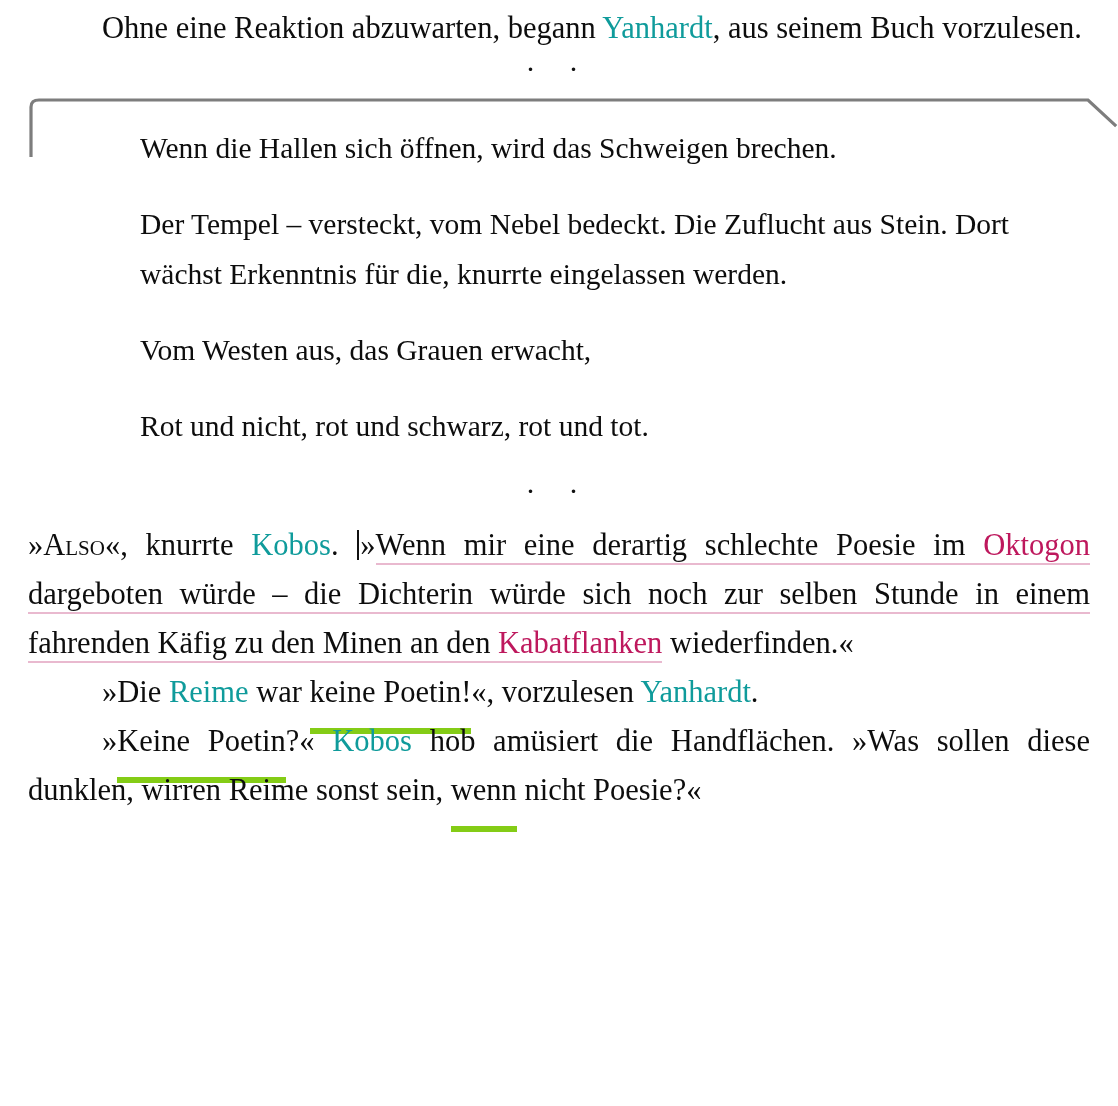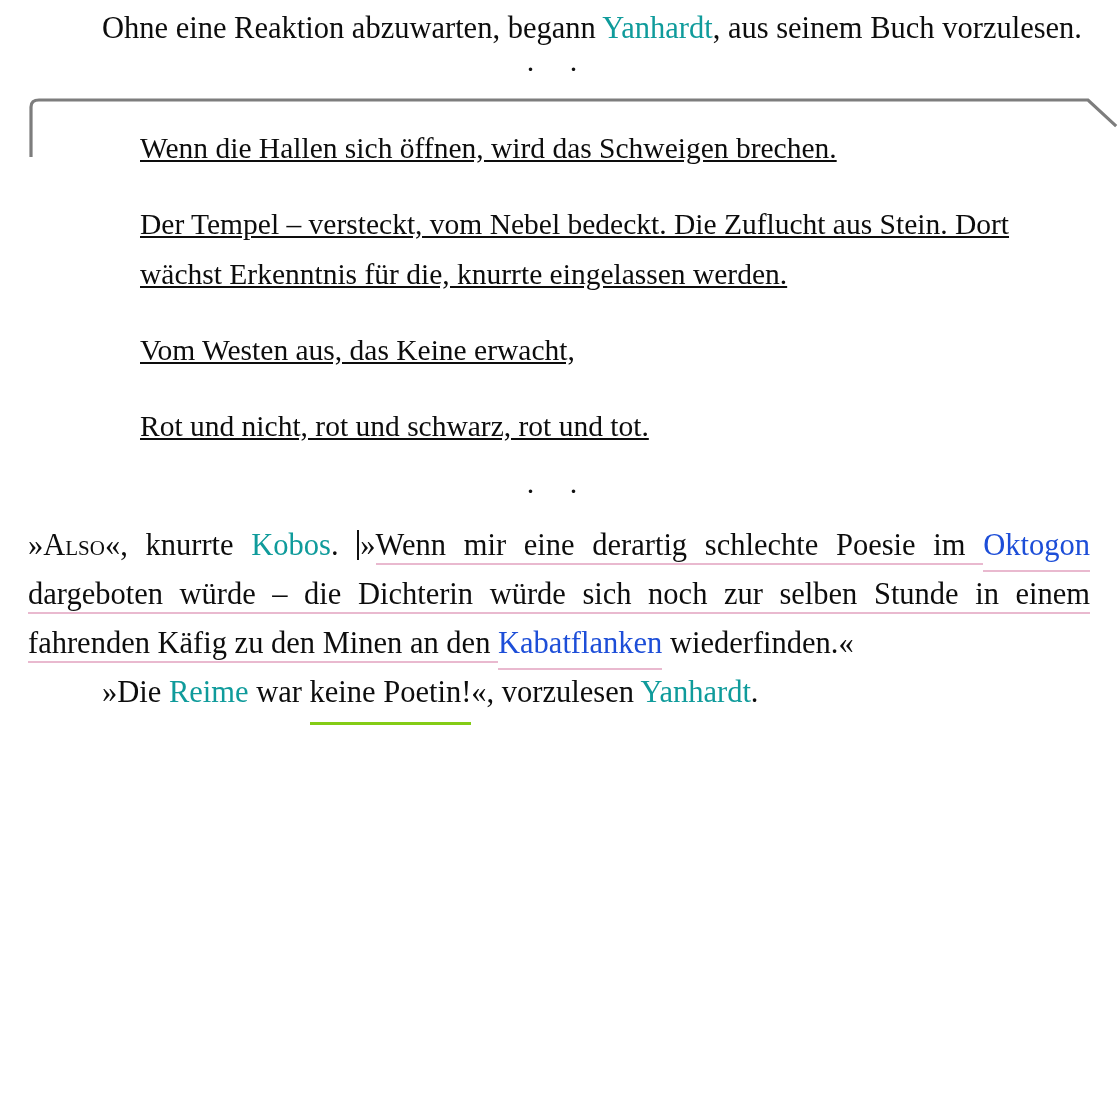"Wenn die Hallen sich öffnen," .quote-block { text-decoration: underline -> none }
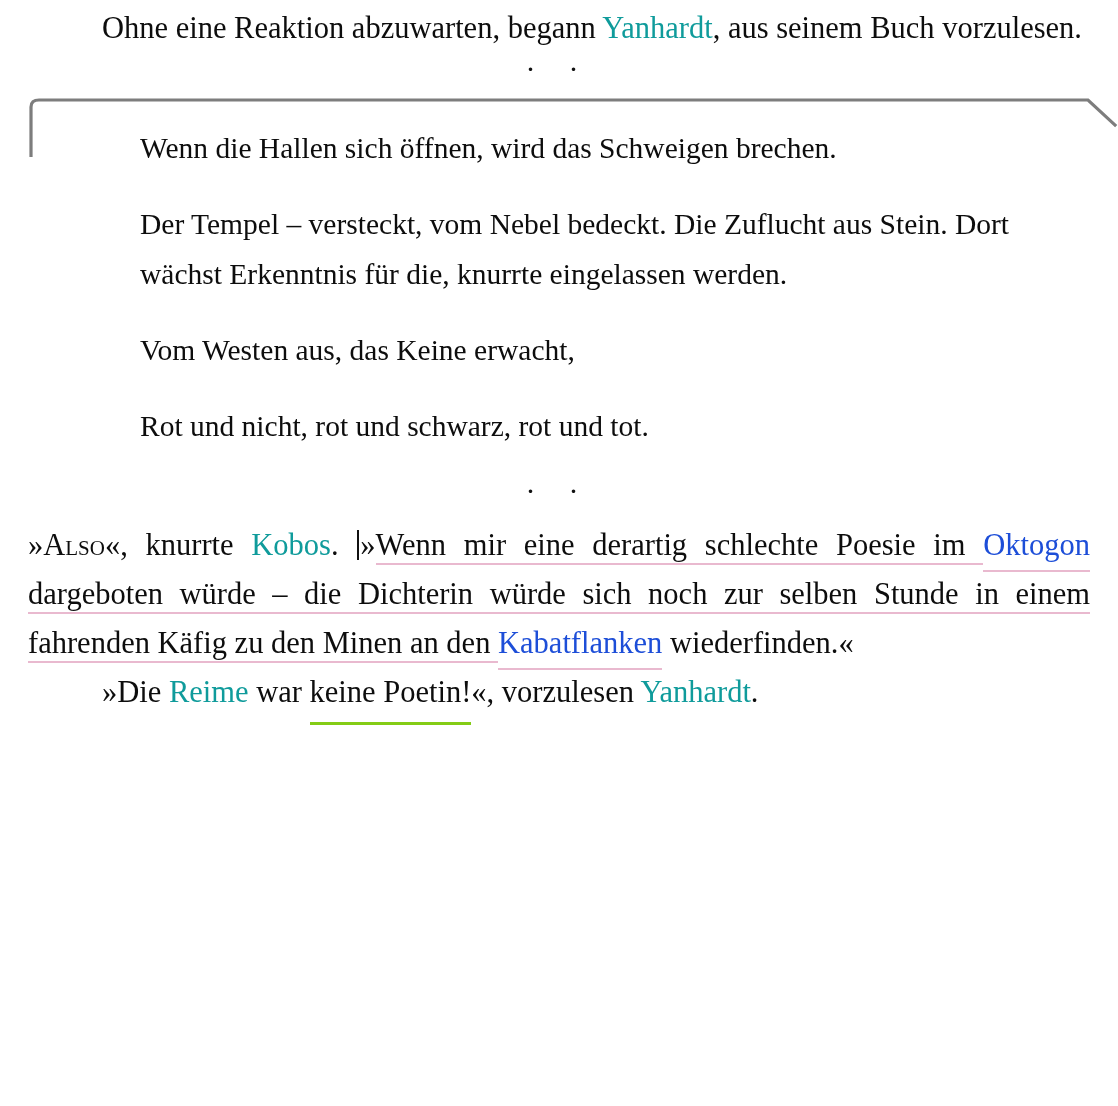"Vom Westen aus, das Keine" span { text: Keine -> Grauen }
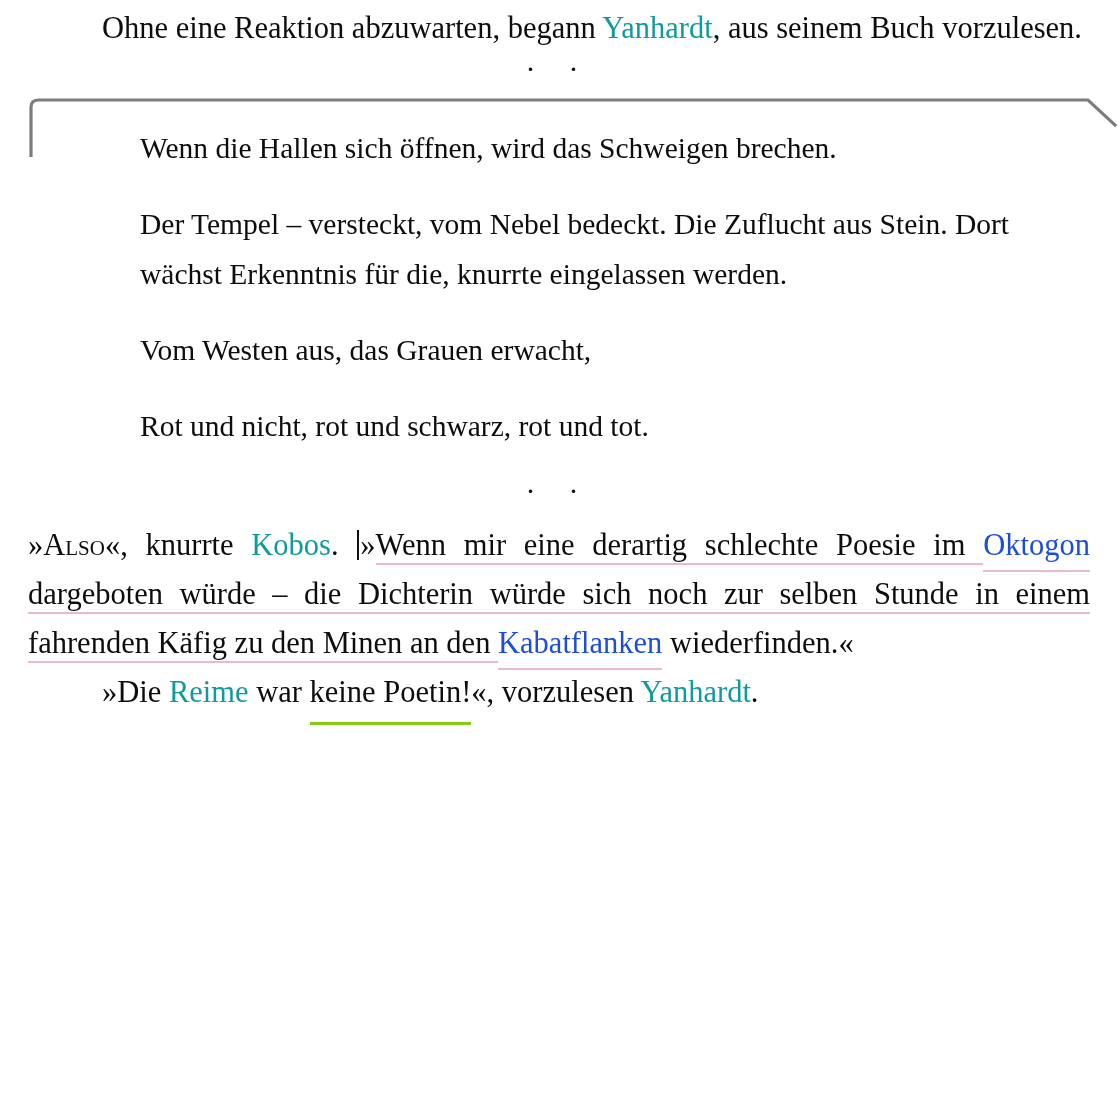"Oktogon" .sp-accent { color: #1d4ed8 -> #be185d; padding-bottom: 8px -> 1px }
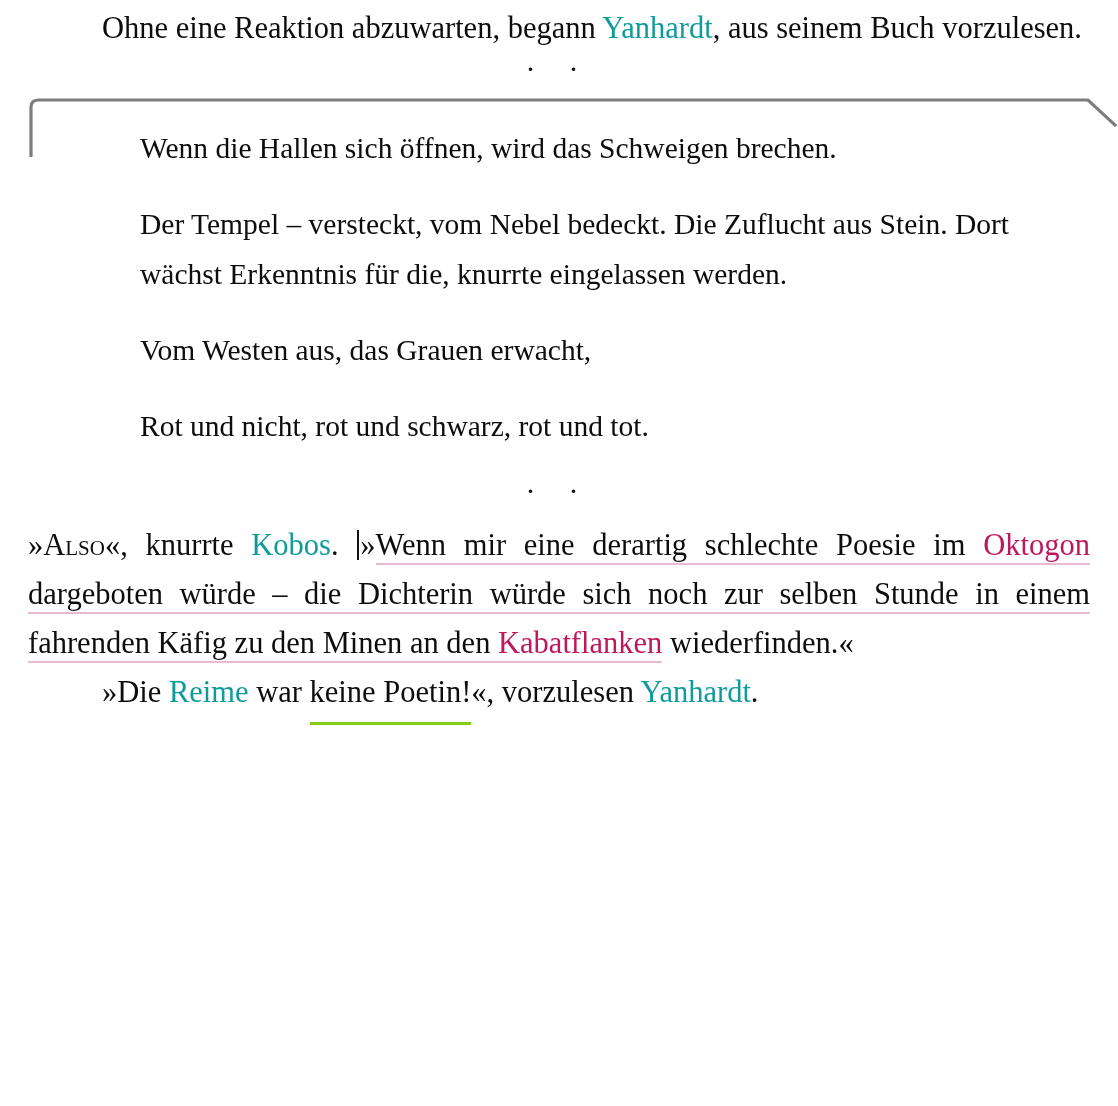"keine Poetin!" .ul { border-bottom: 3px solid #84cc16 -> 6px solid #84cc16; padding-bottom: 13px -> 19px }
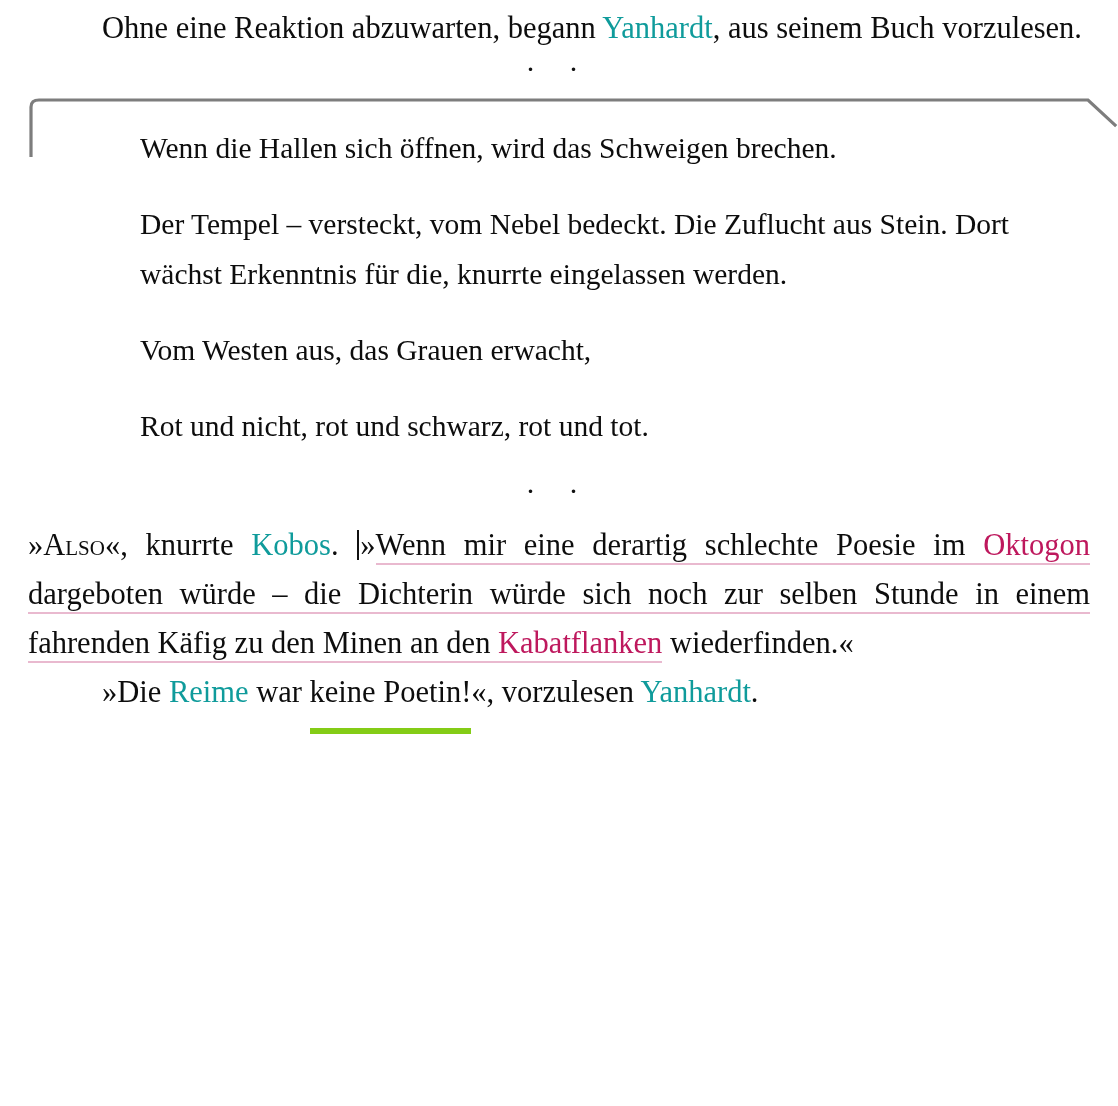"»Keine Poetin?« Kobos hob amüsiert" p.body-text { html: none -> <p> <span>»</span><span>Keine Poetin</span><span>?« </span><span>Kobos</span><span> hob amüsiert die Handflächen. »Was sollen diese dunklen, wirren Reime sonst sein, </span><span>wenn</span><span> nicht Poesie?«</span> </p> }
